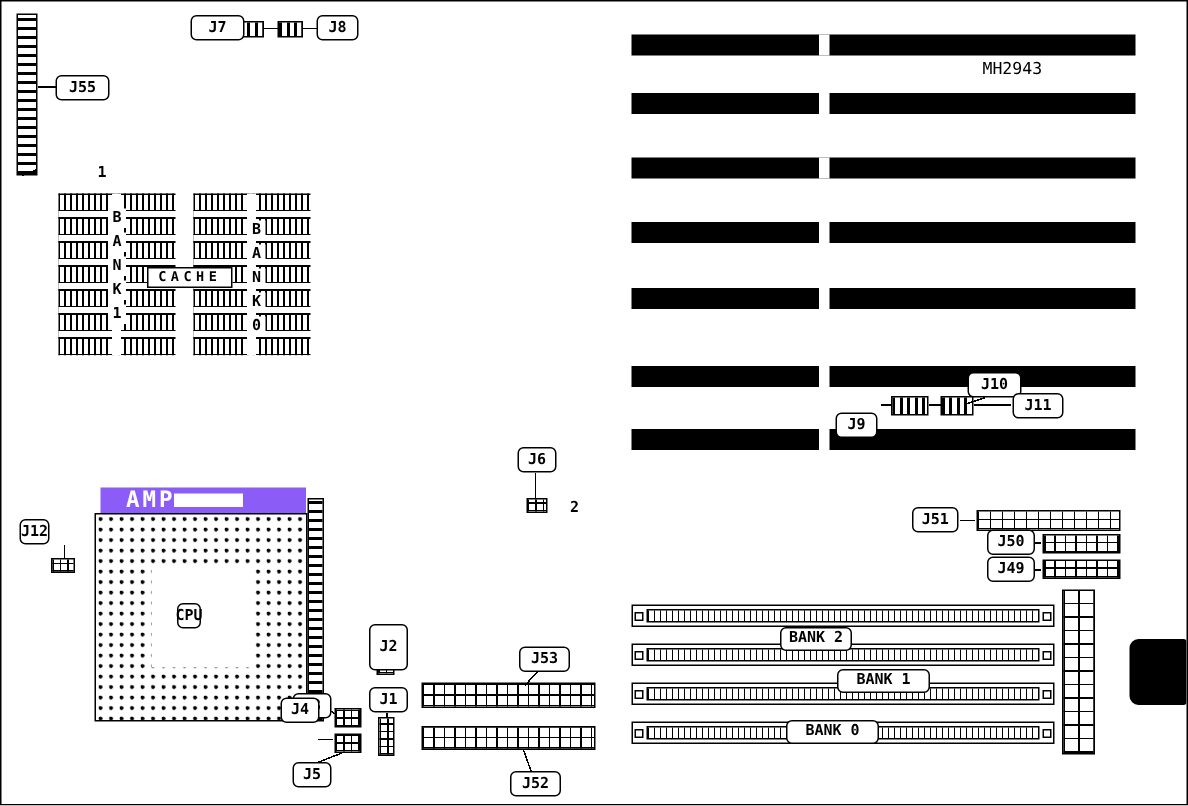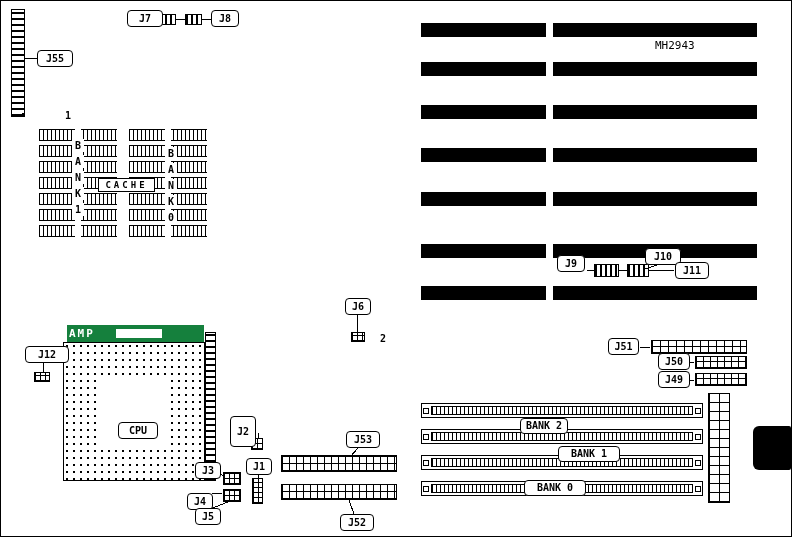"J9" div.callout { top: 254px -> 274px }
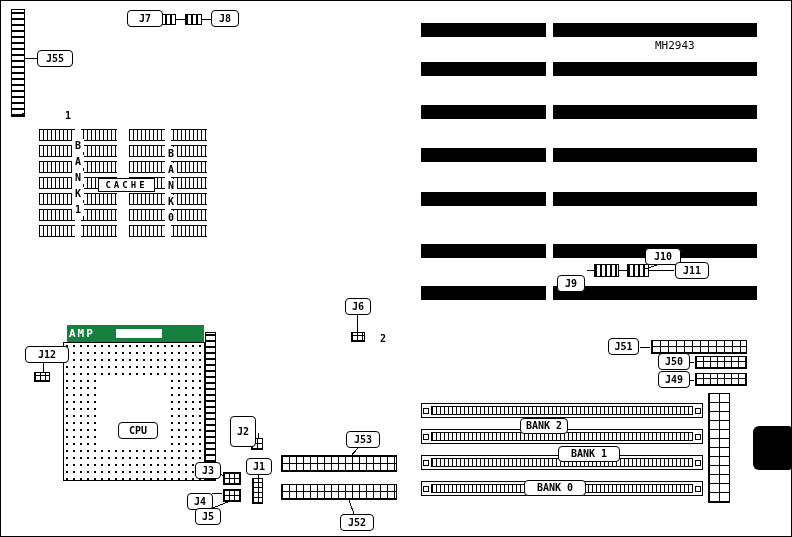"AMP" .amp-bar { background: #15803d -> #8b5cf6; font-size: 11px -> 15px; padding-left: 2px -> 17px }
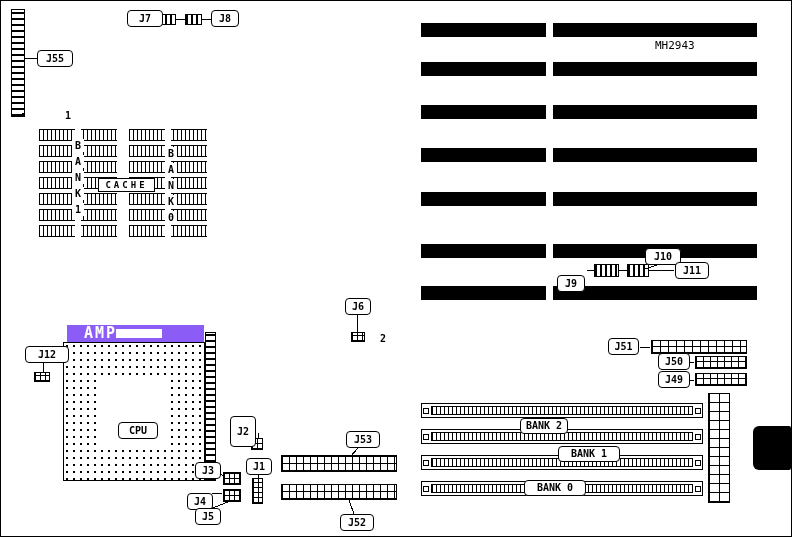"J12" div.callout { left: 24px -> 12px; width: 44px -> 20px }
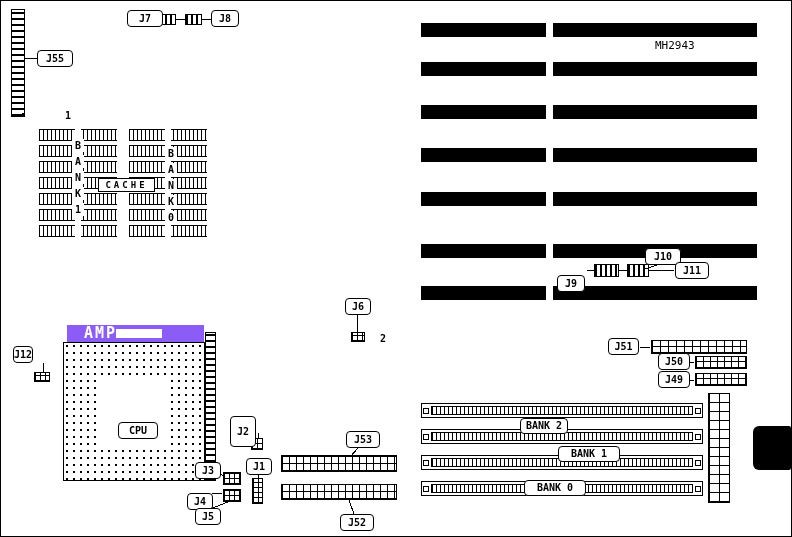"CPU" div.callout { top: 421px -> 401px; width: 40px -> 16px }
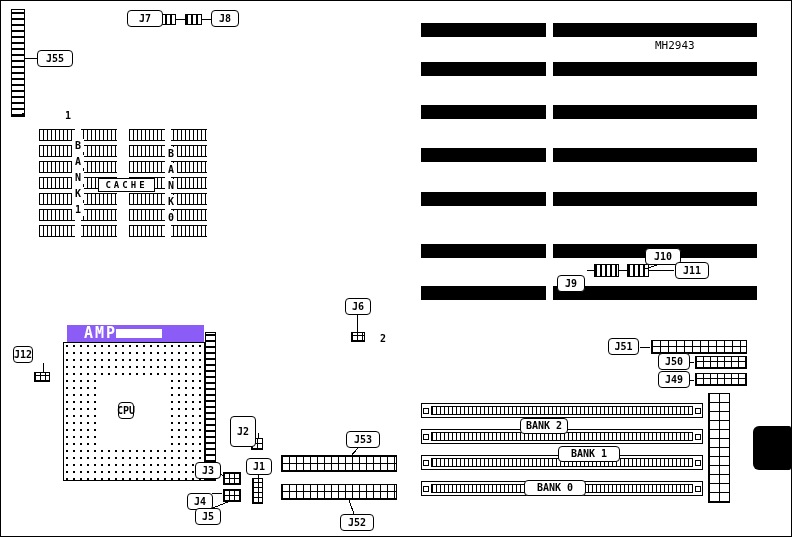"J2" div.callout { left: 229px -> 245px }
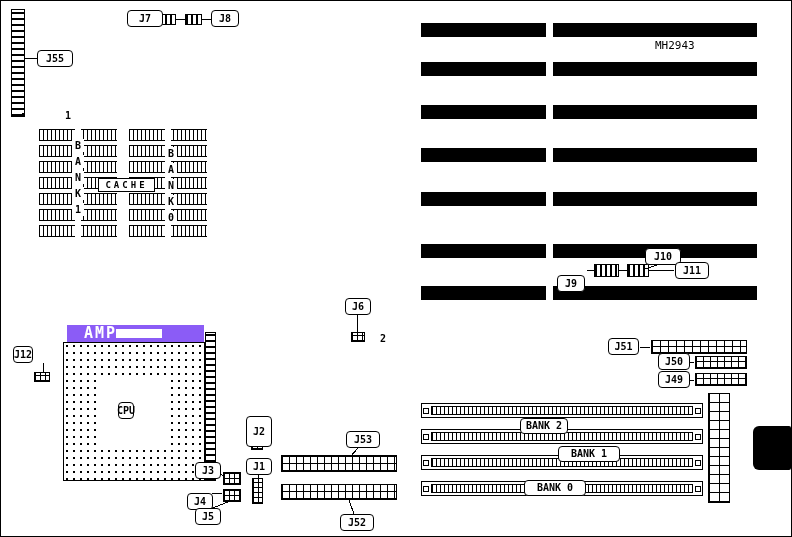"J4" div.callout { top: 492px -> 464px }
